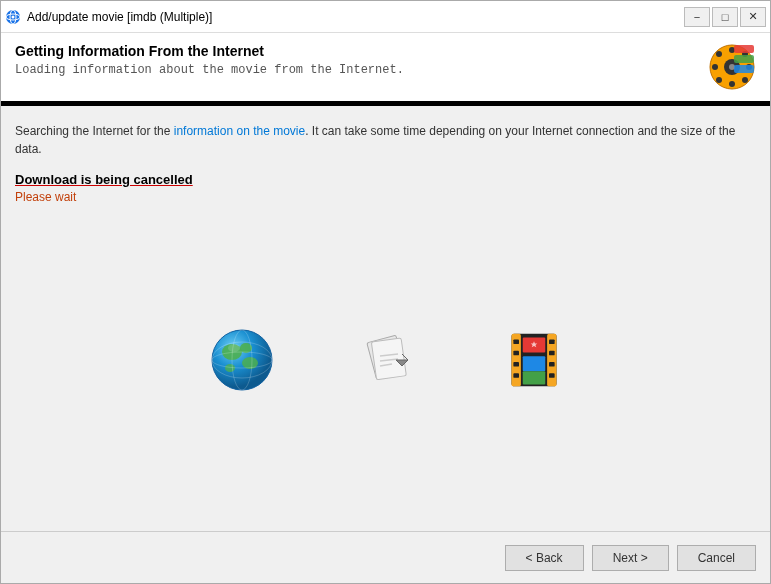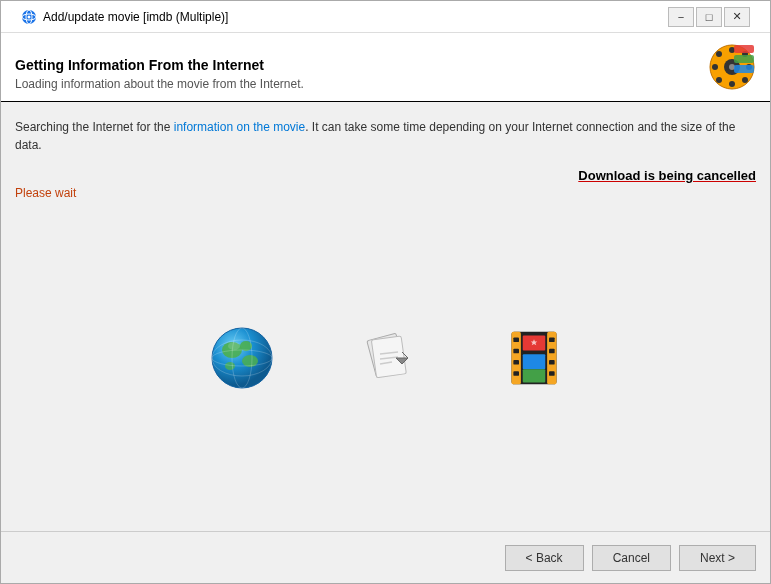"Add/update movie [imdb (Multiple)]" .title-bar { padding: 0 20px -> 0 4px }
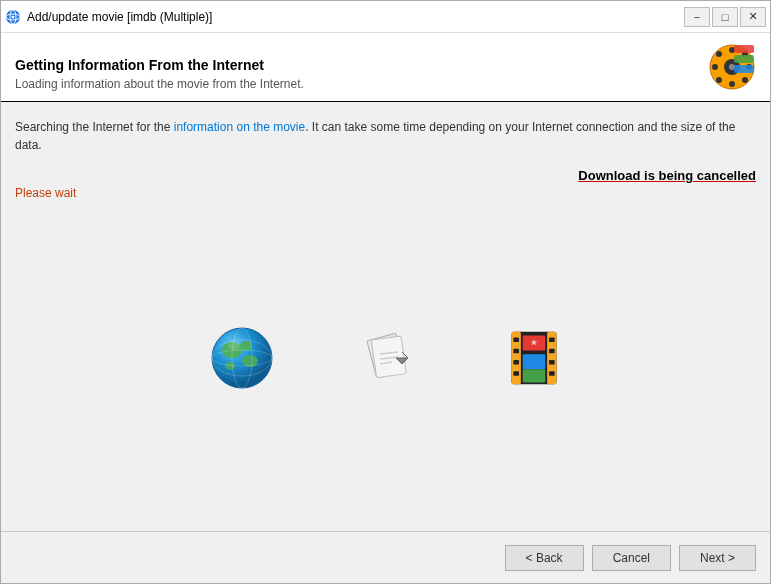"Getting Information From the Internet" .header-section { align-items: flex-end -> flex-start; border-bottom: 1px solid #000000 -> 5px solid #000000 }
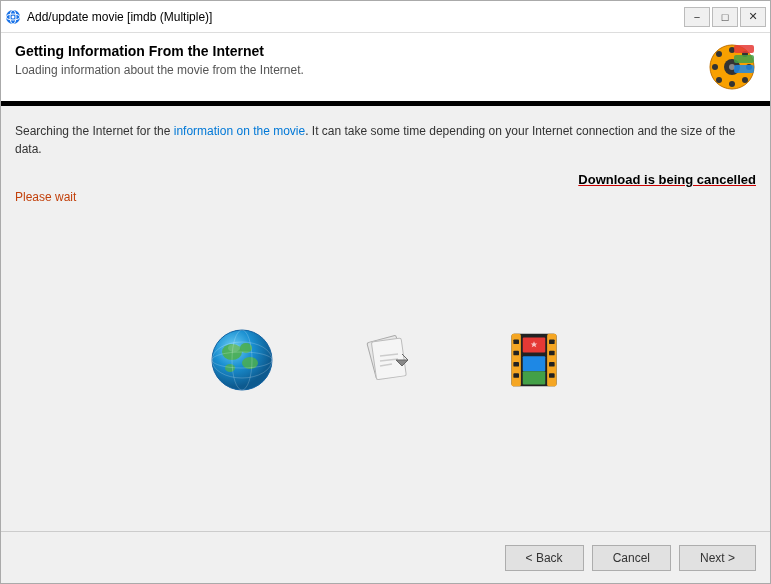"Loading information about the movie" .header-subtitle { font-family: none -> Liberation Mono, monospace }
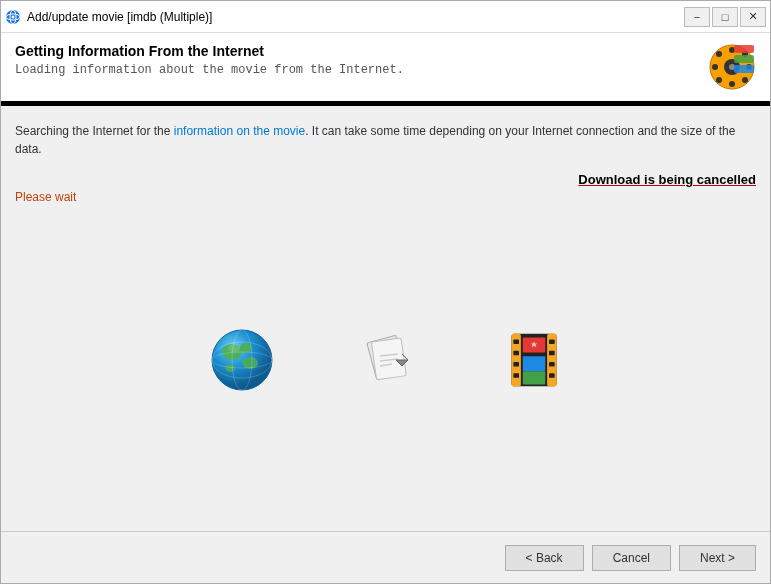"Download is being cancelled" .status-title { text-align: right -> none }
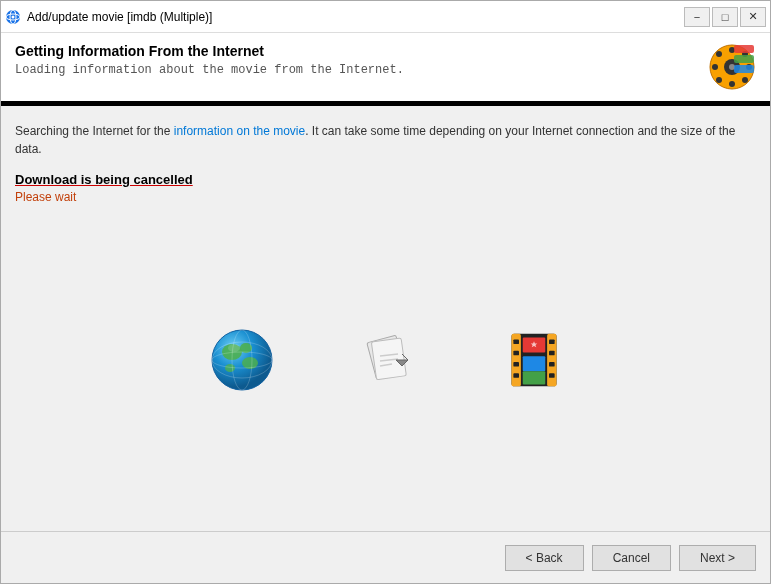"Cancel" button.footer-btn { order: before "Next >" -> after "Next >" }
